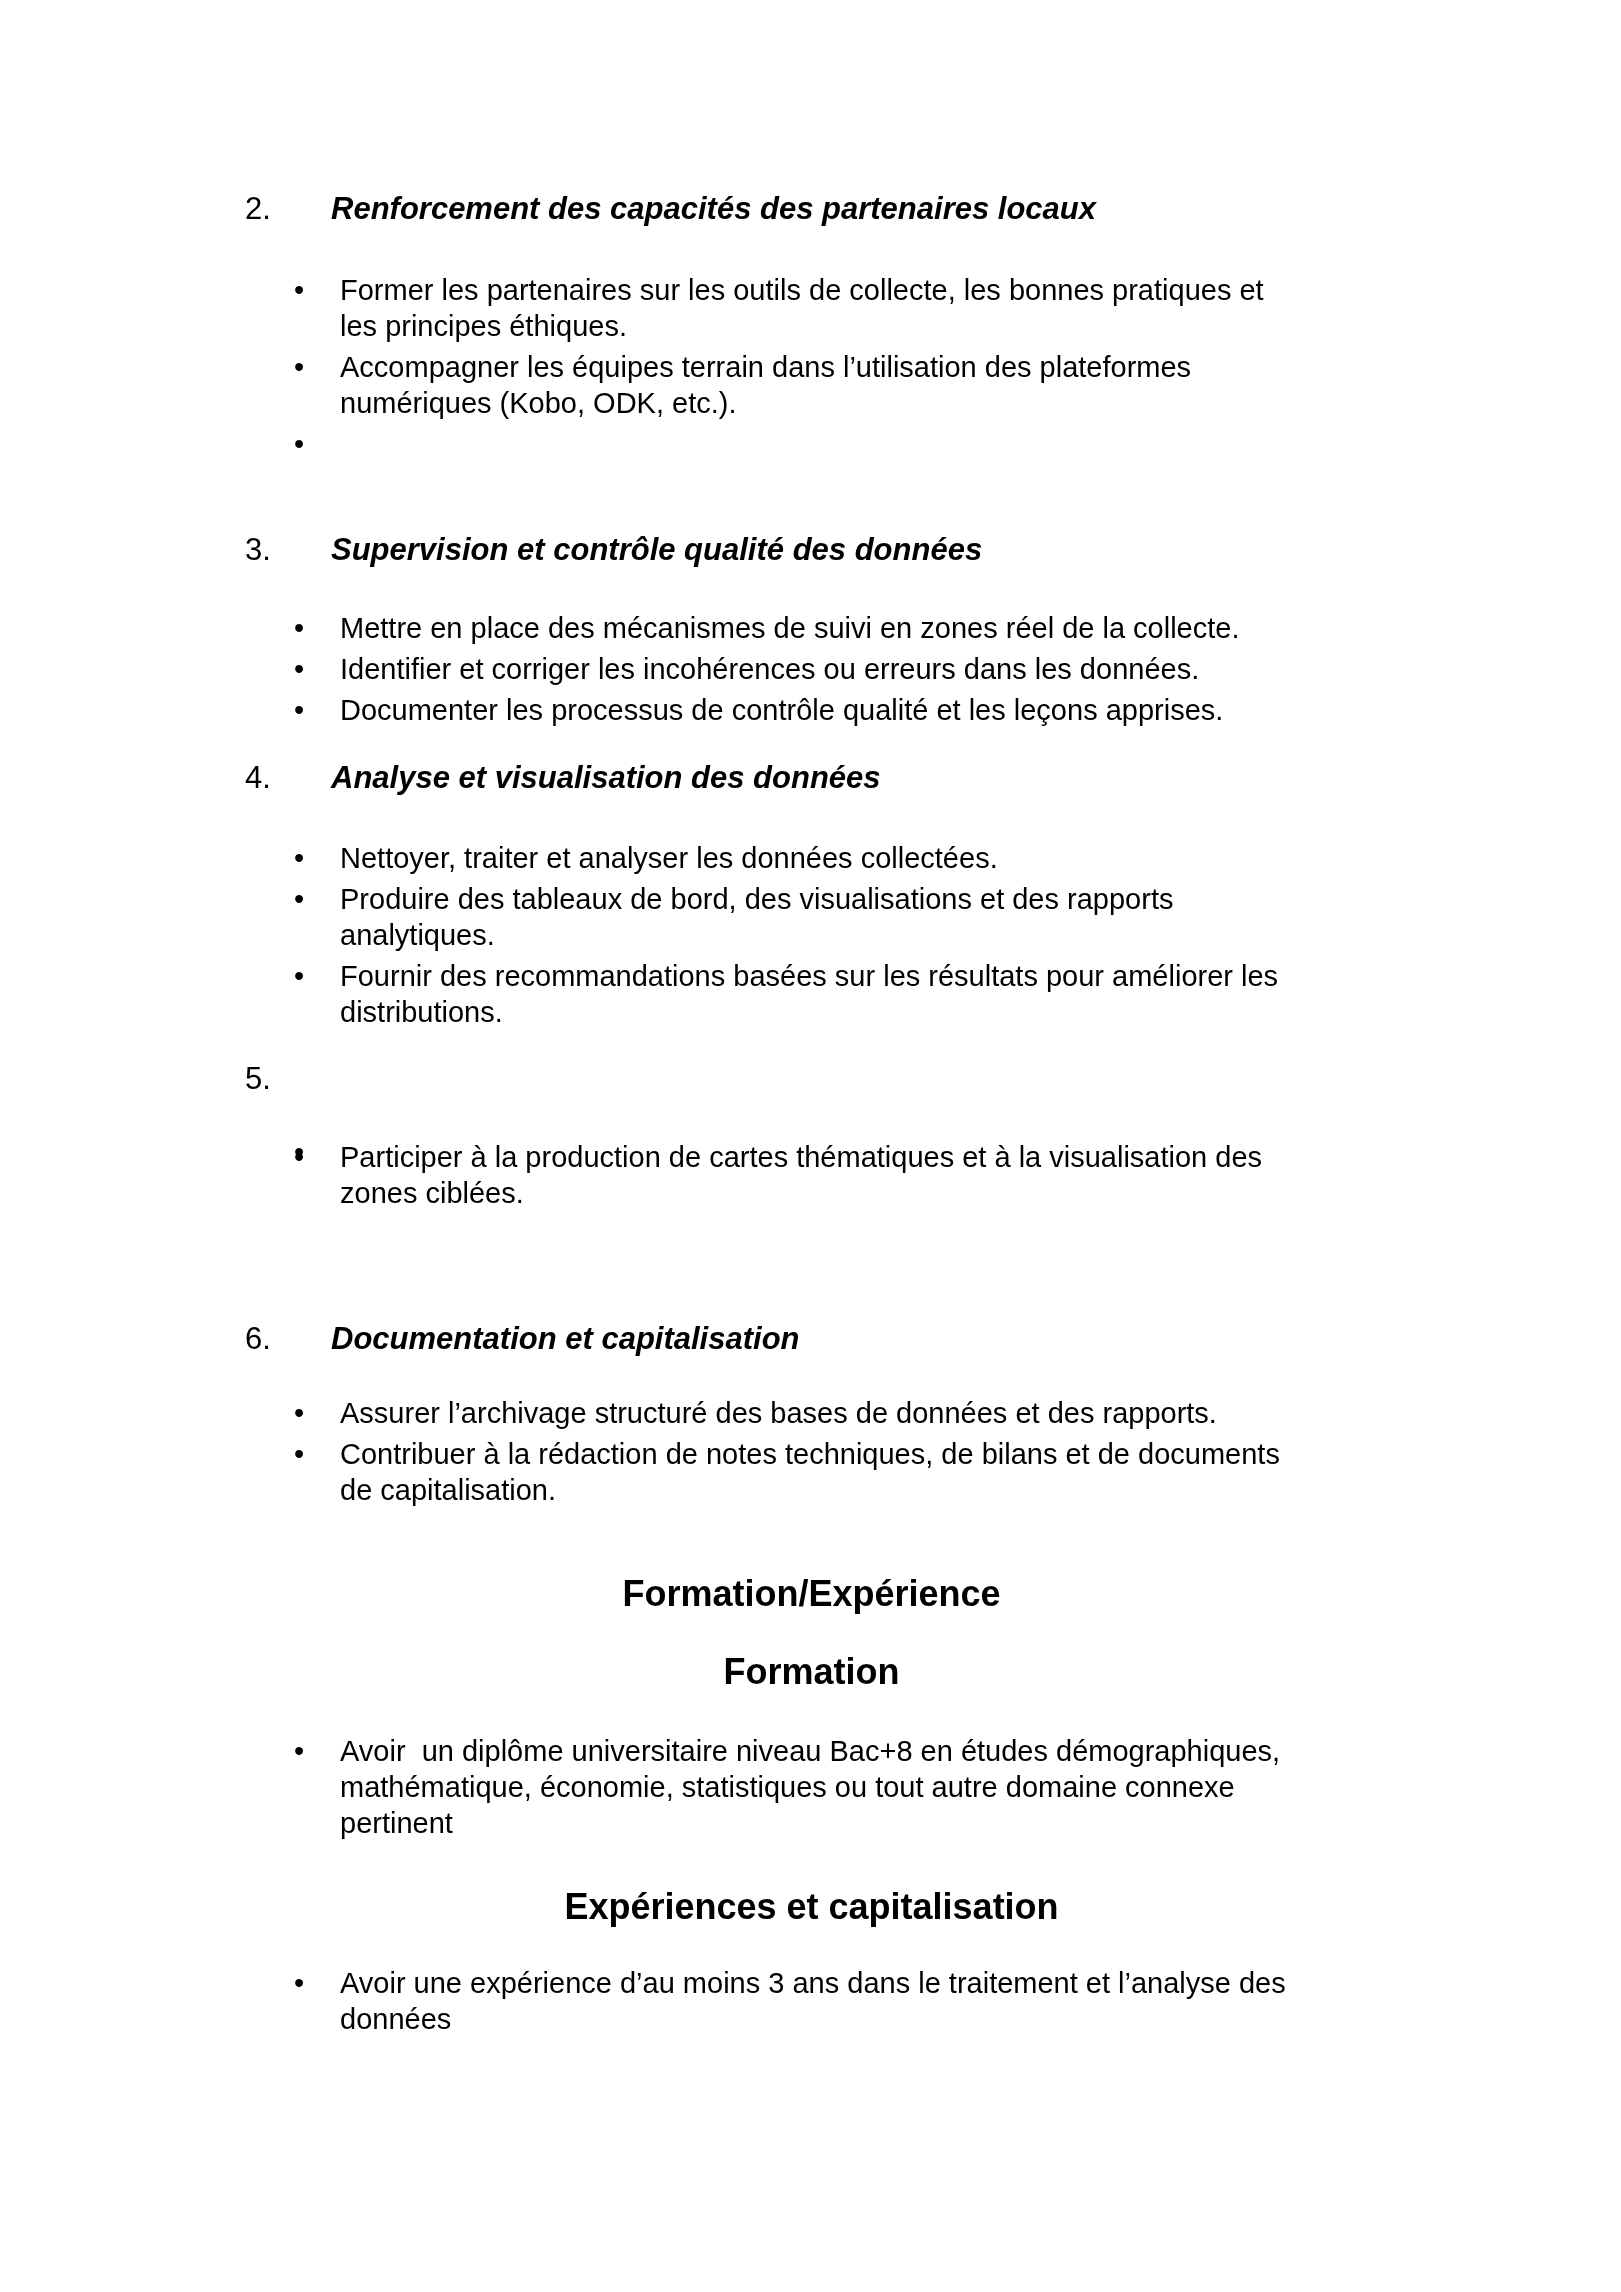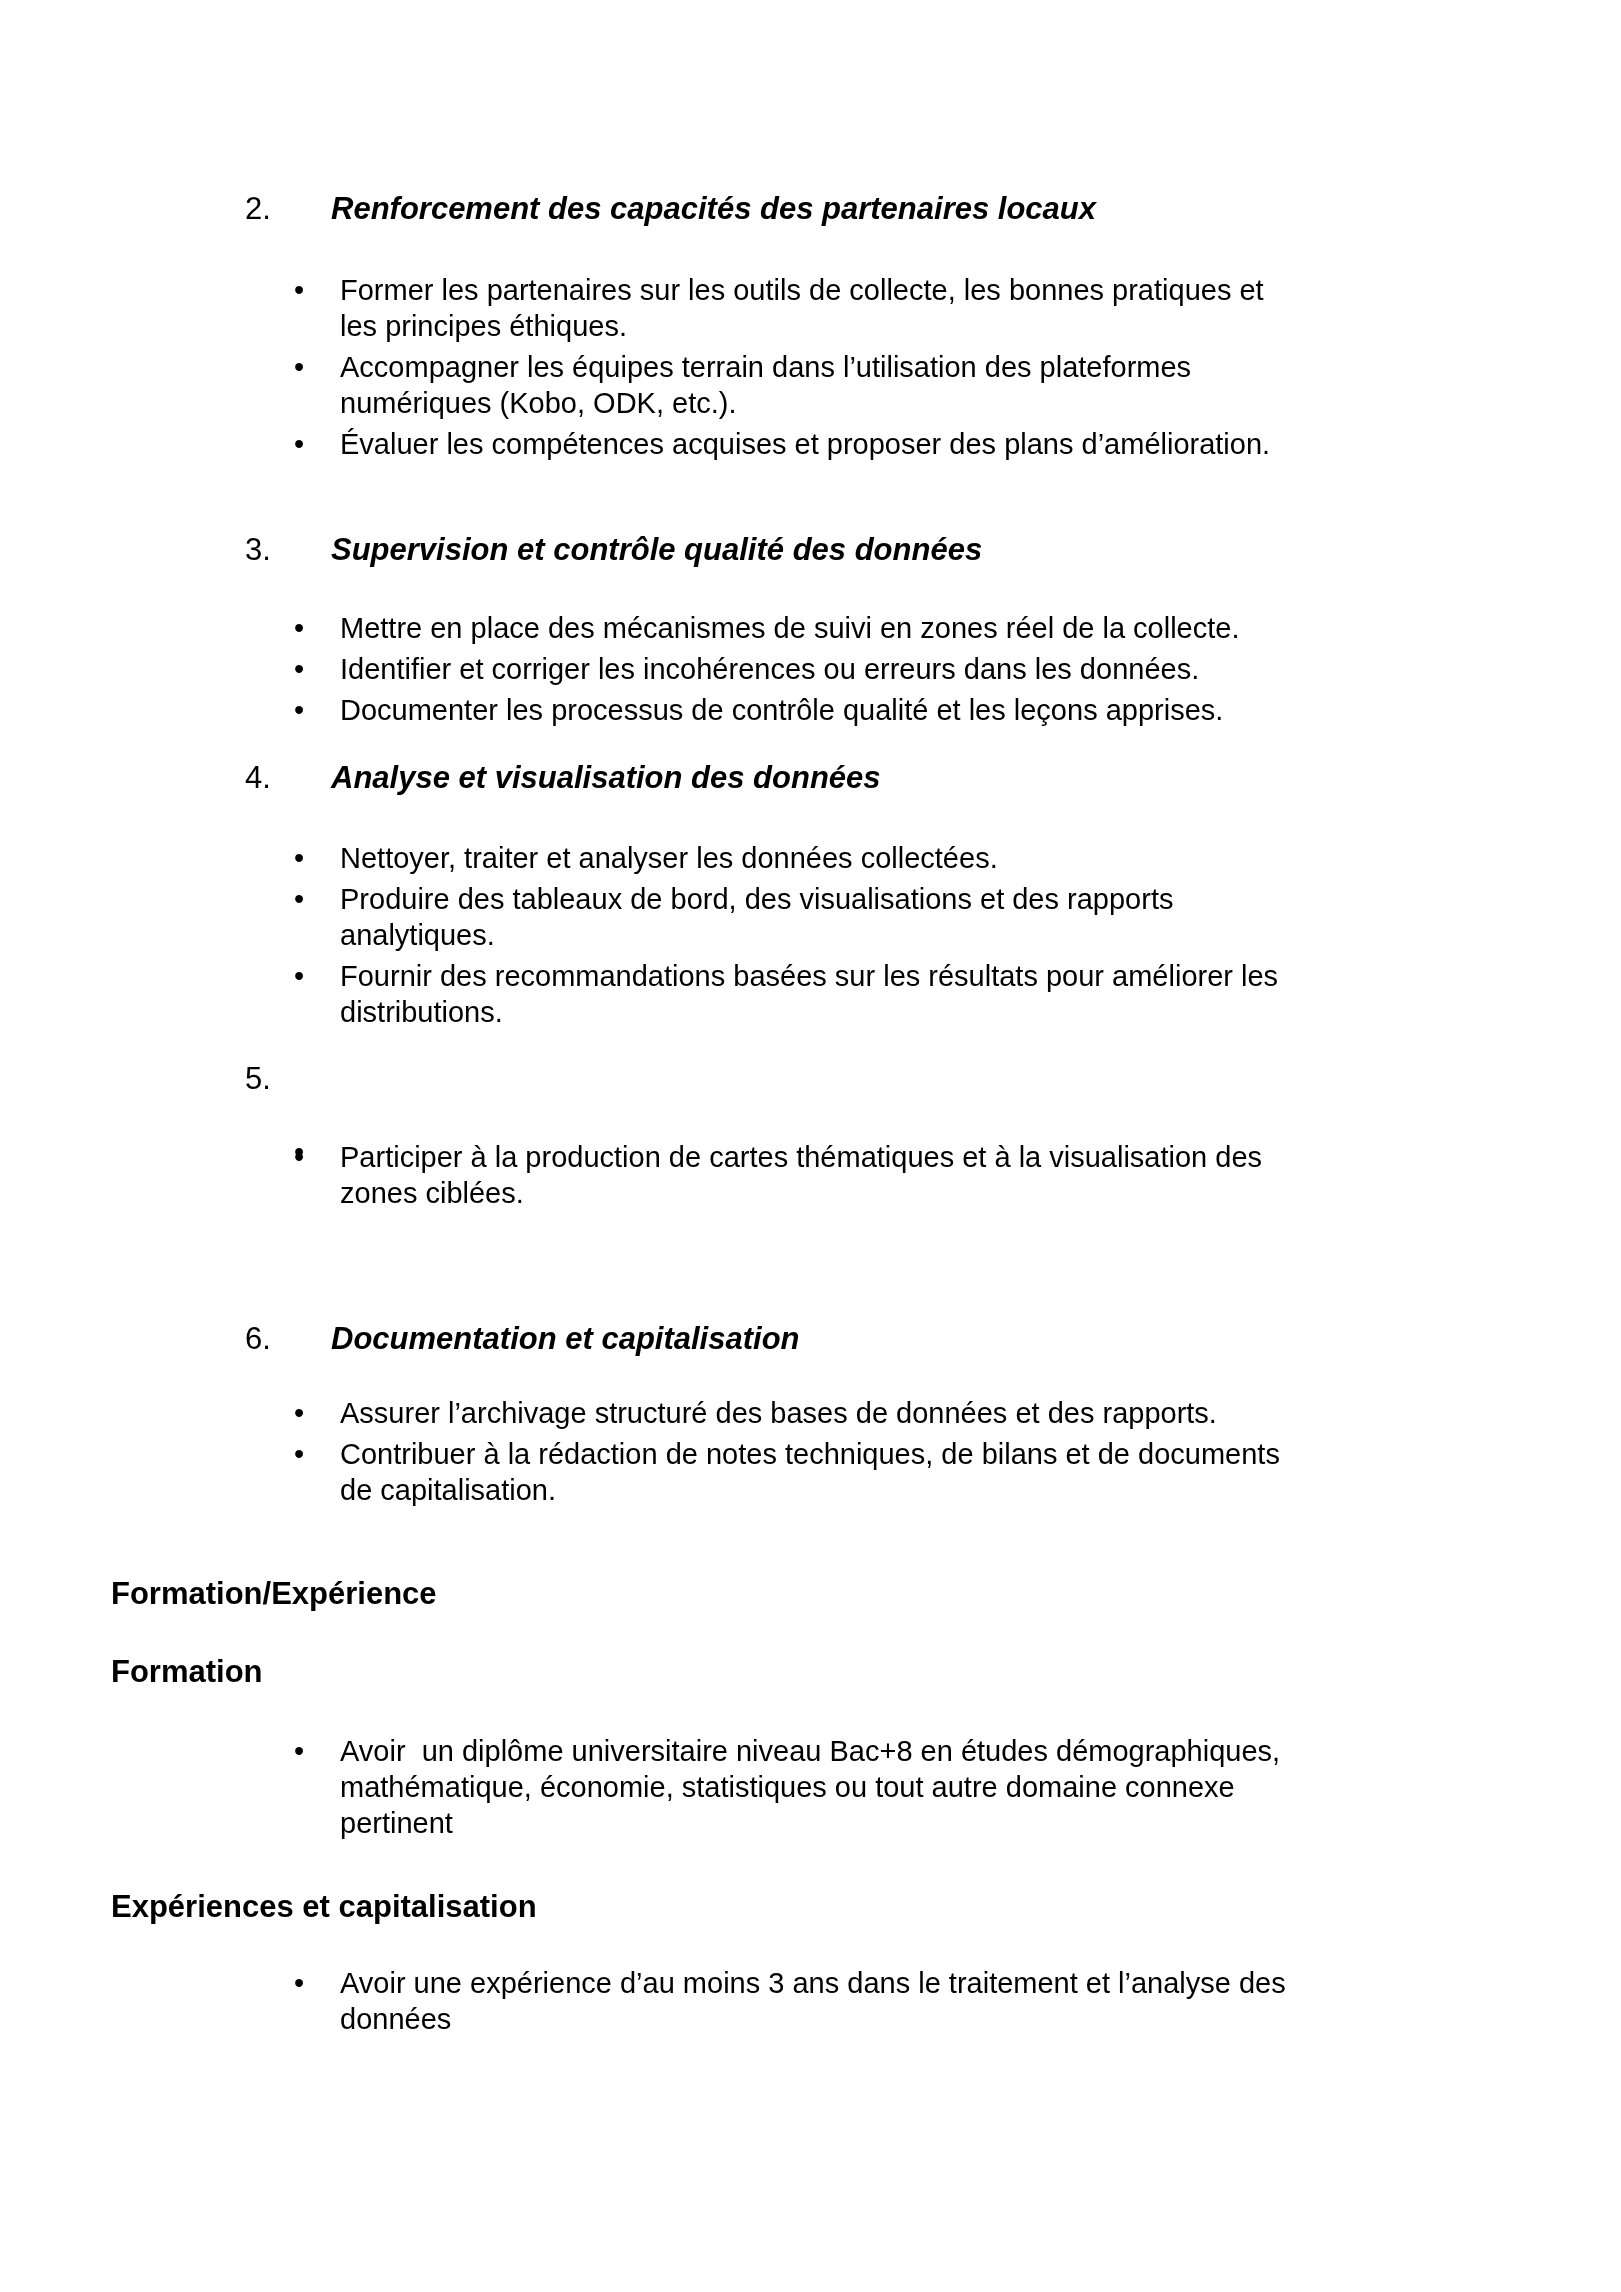"Évaluer les compétences acquises et" span.li-text { html: <span>Évaluer les compétences acquises et proposer des plans d’amélioration.</span> -> none }
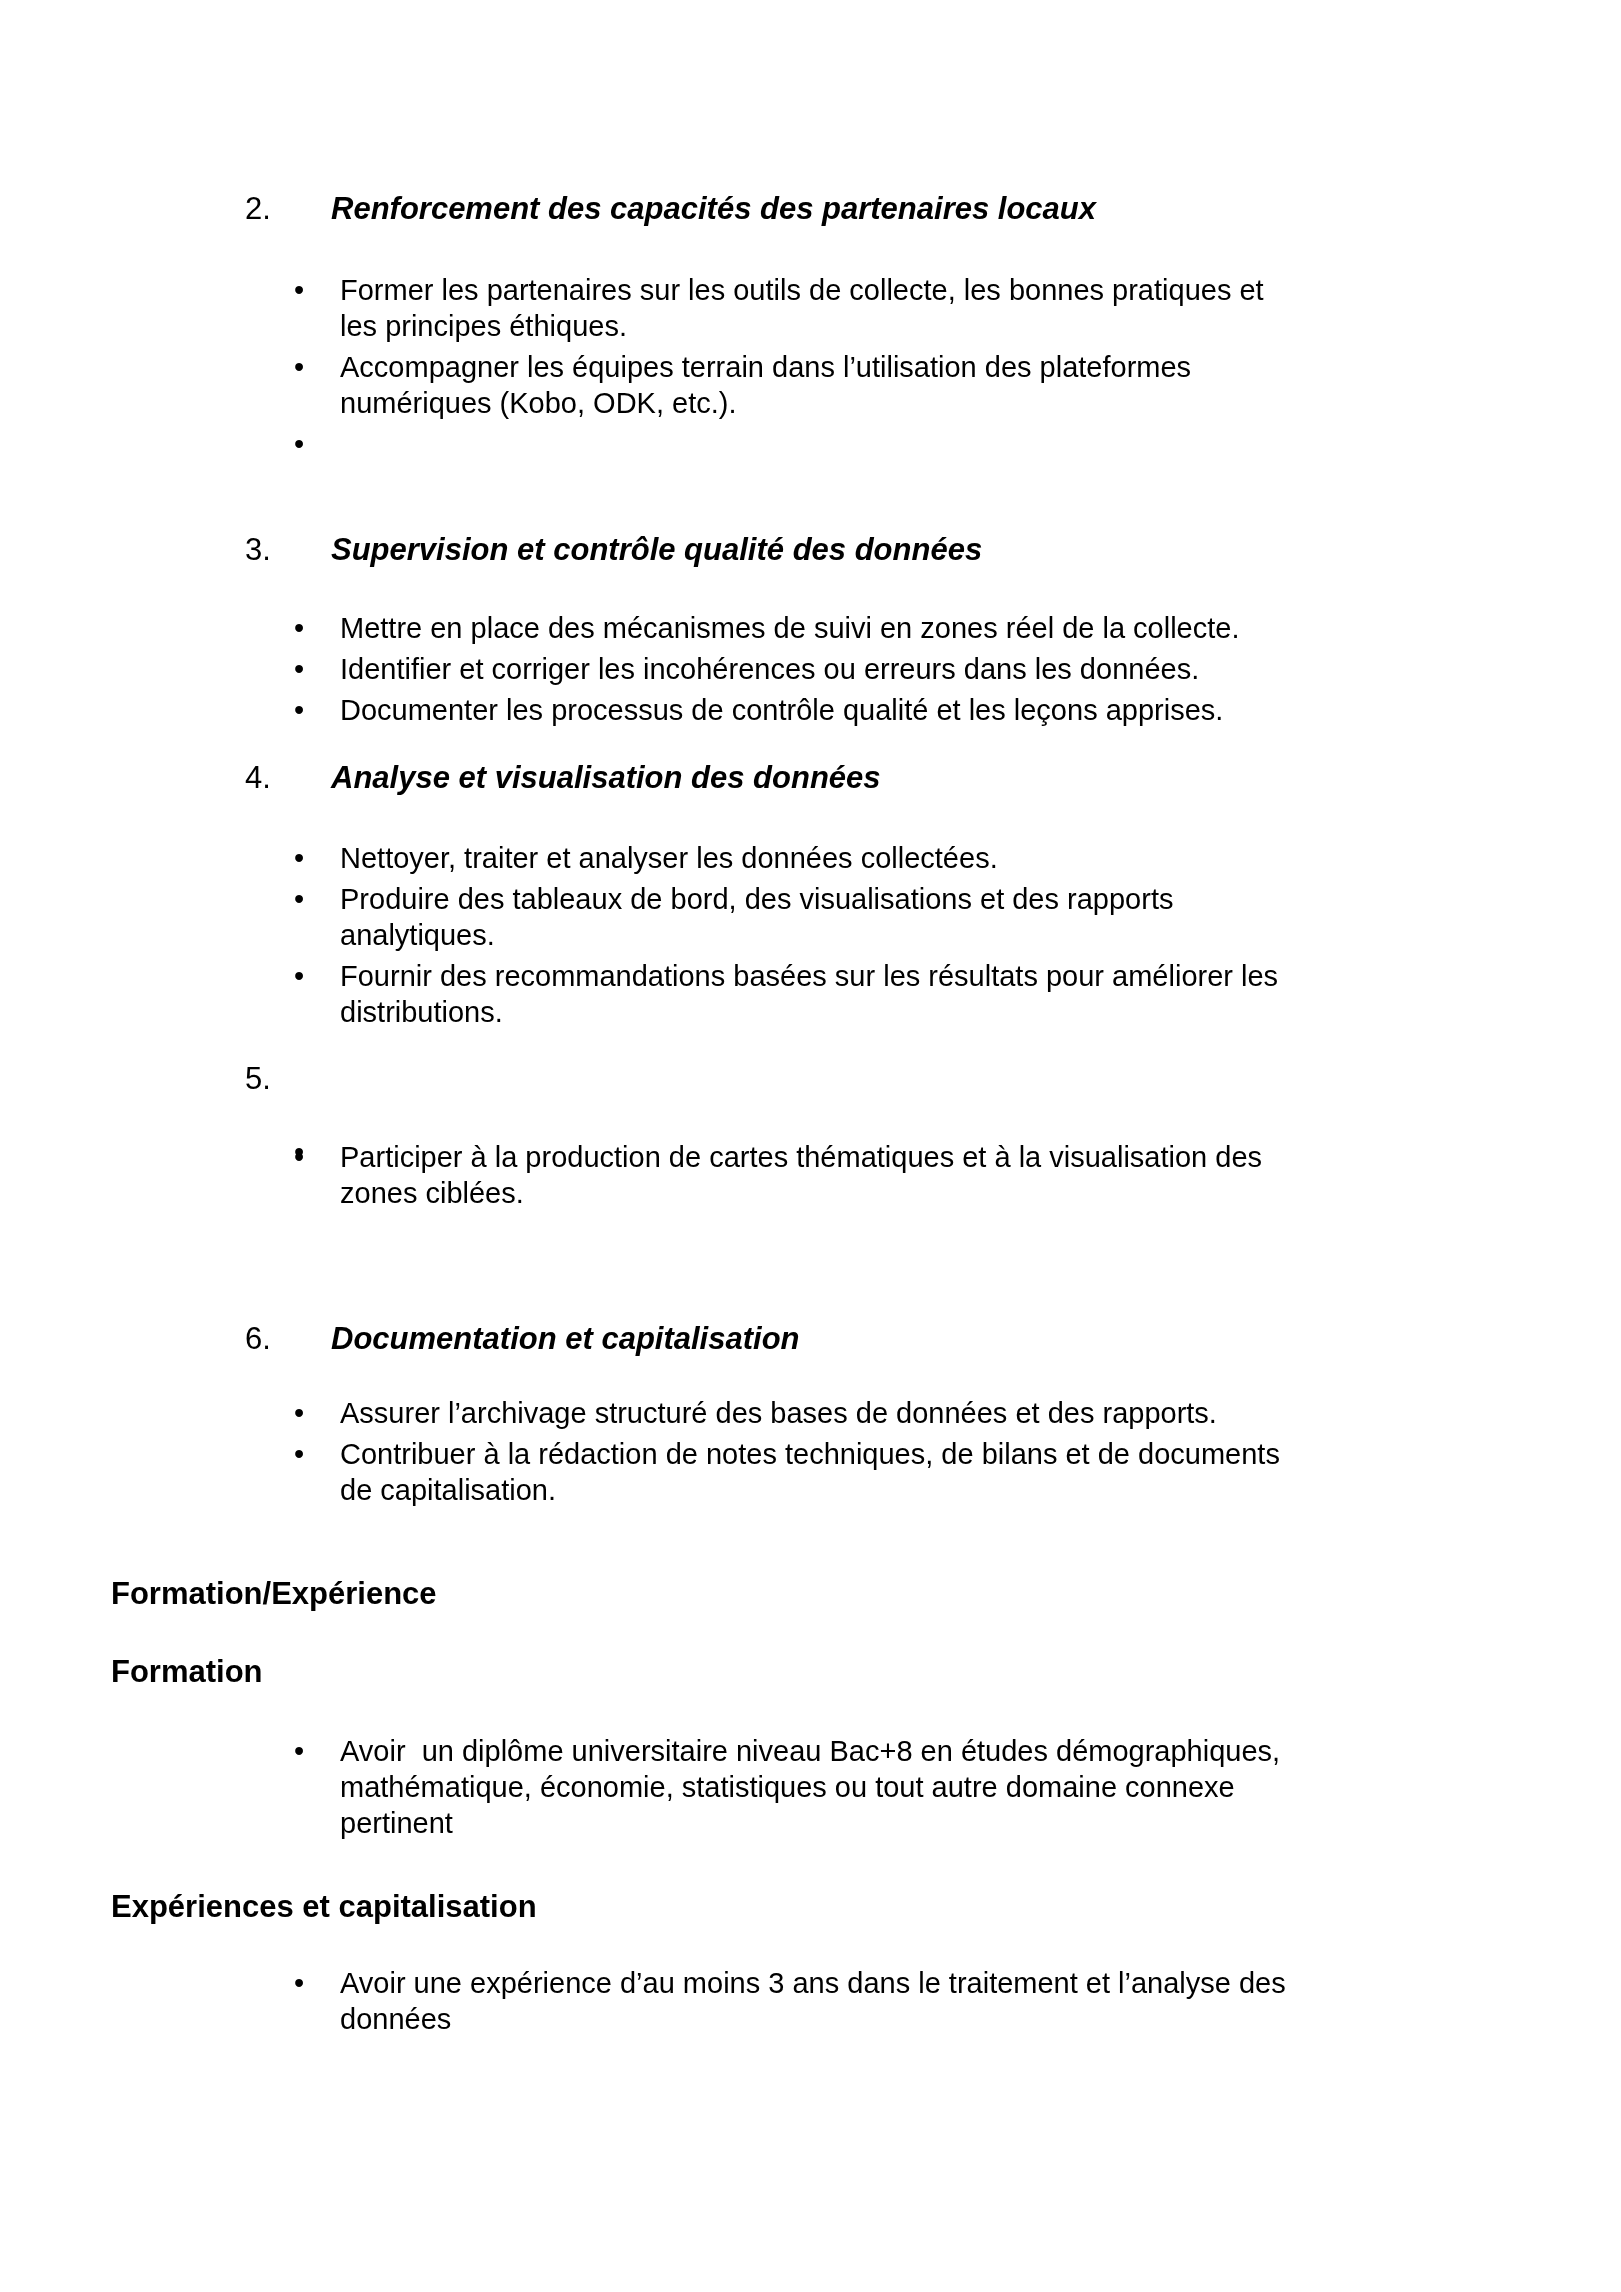"Formation/Expérience" .sub-heading { font-size: 31px -> 36px; margin-left: 111px -> 80px; text-align: none -> center }
